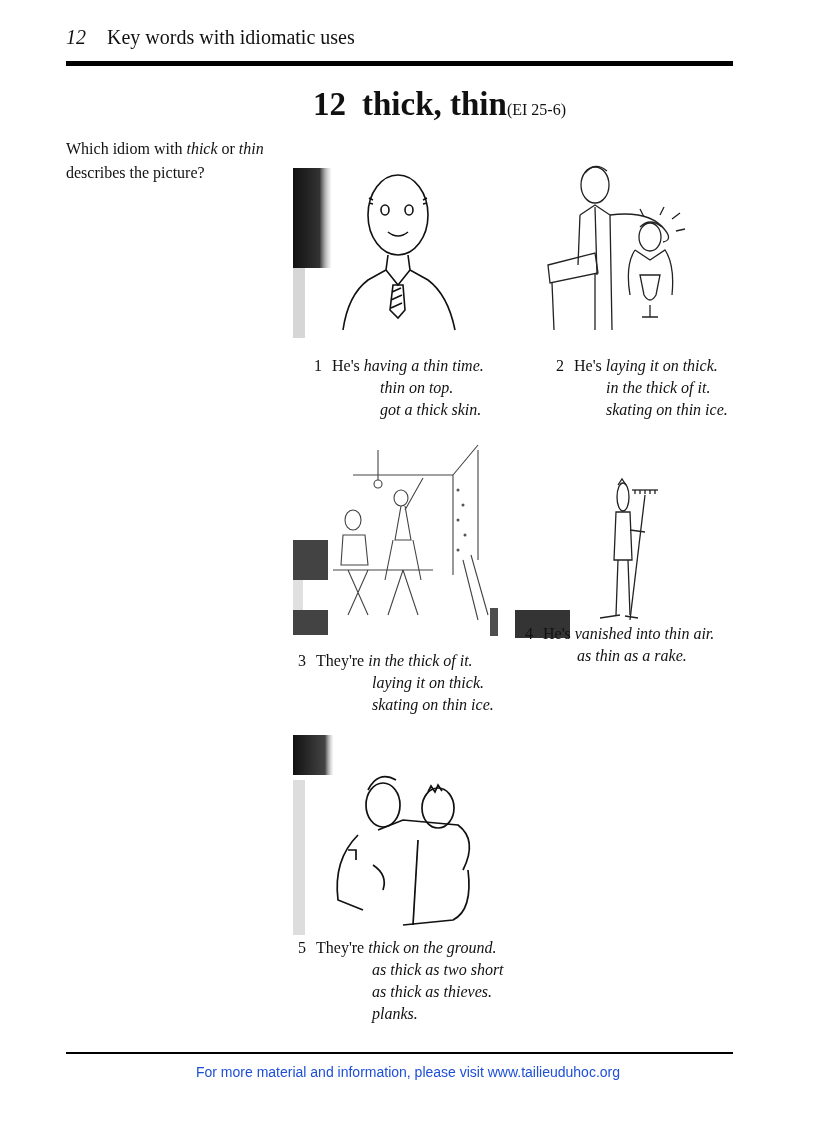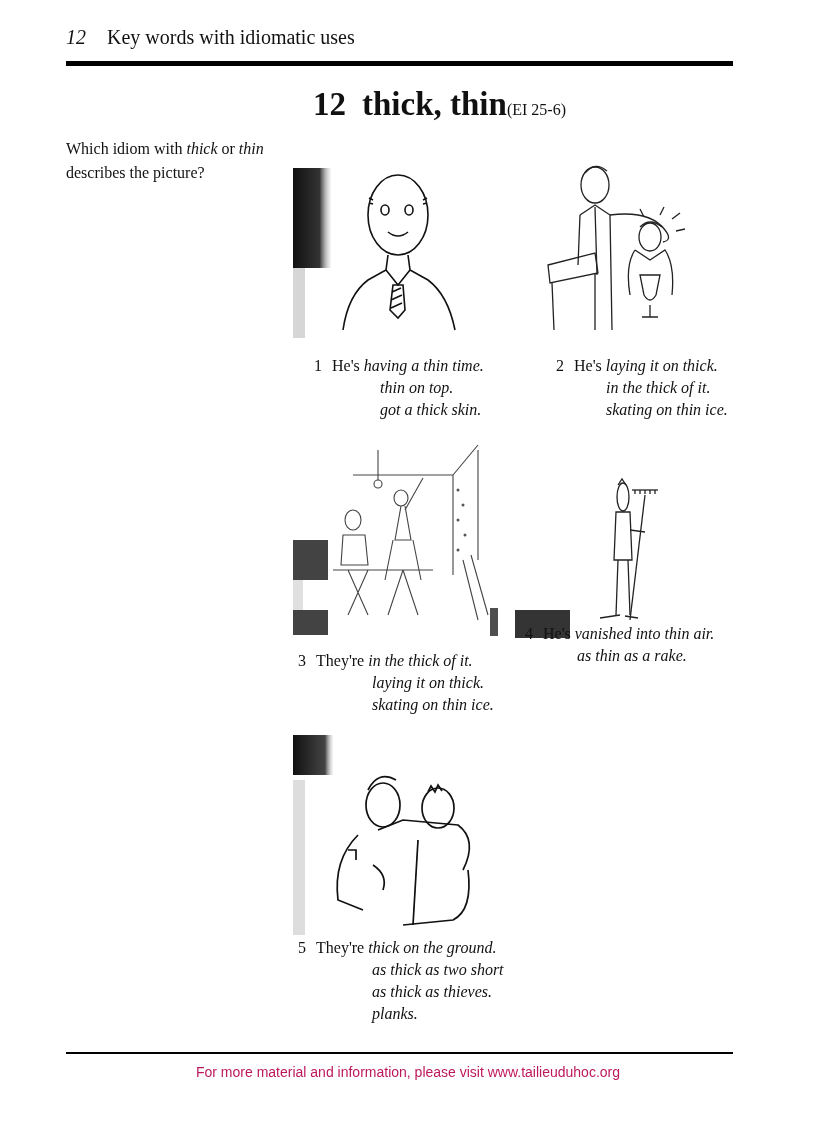"For more material and information," .footer { color: #be185d -> #1d4ed8 }
